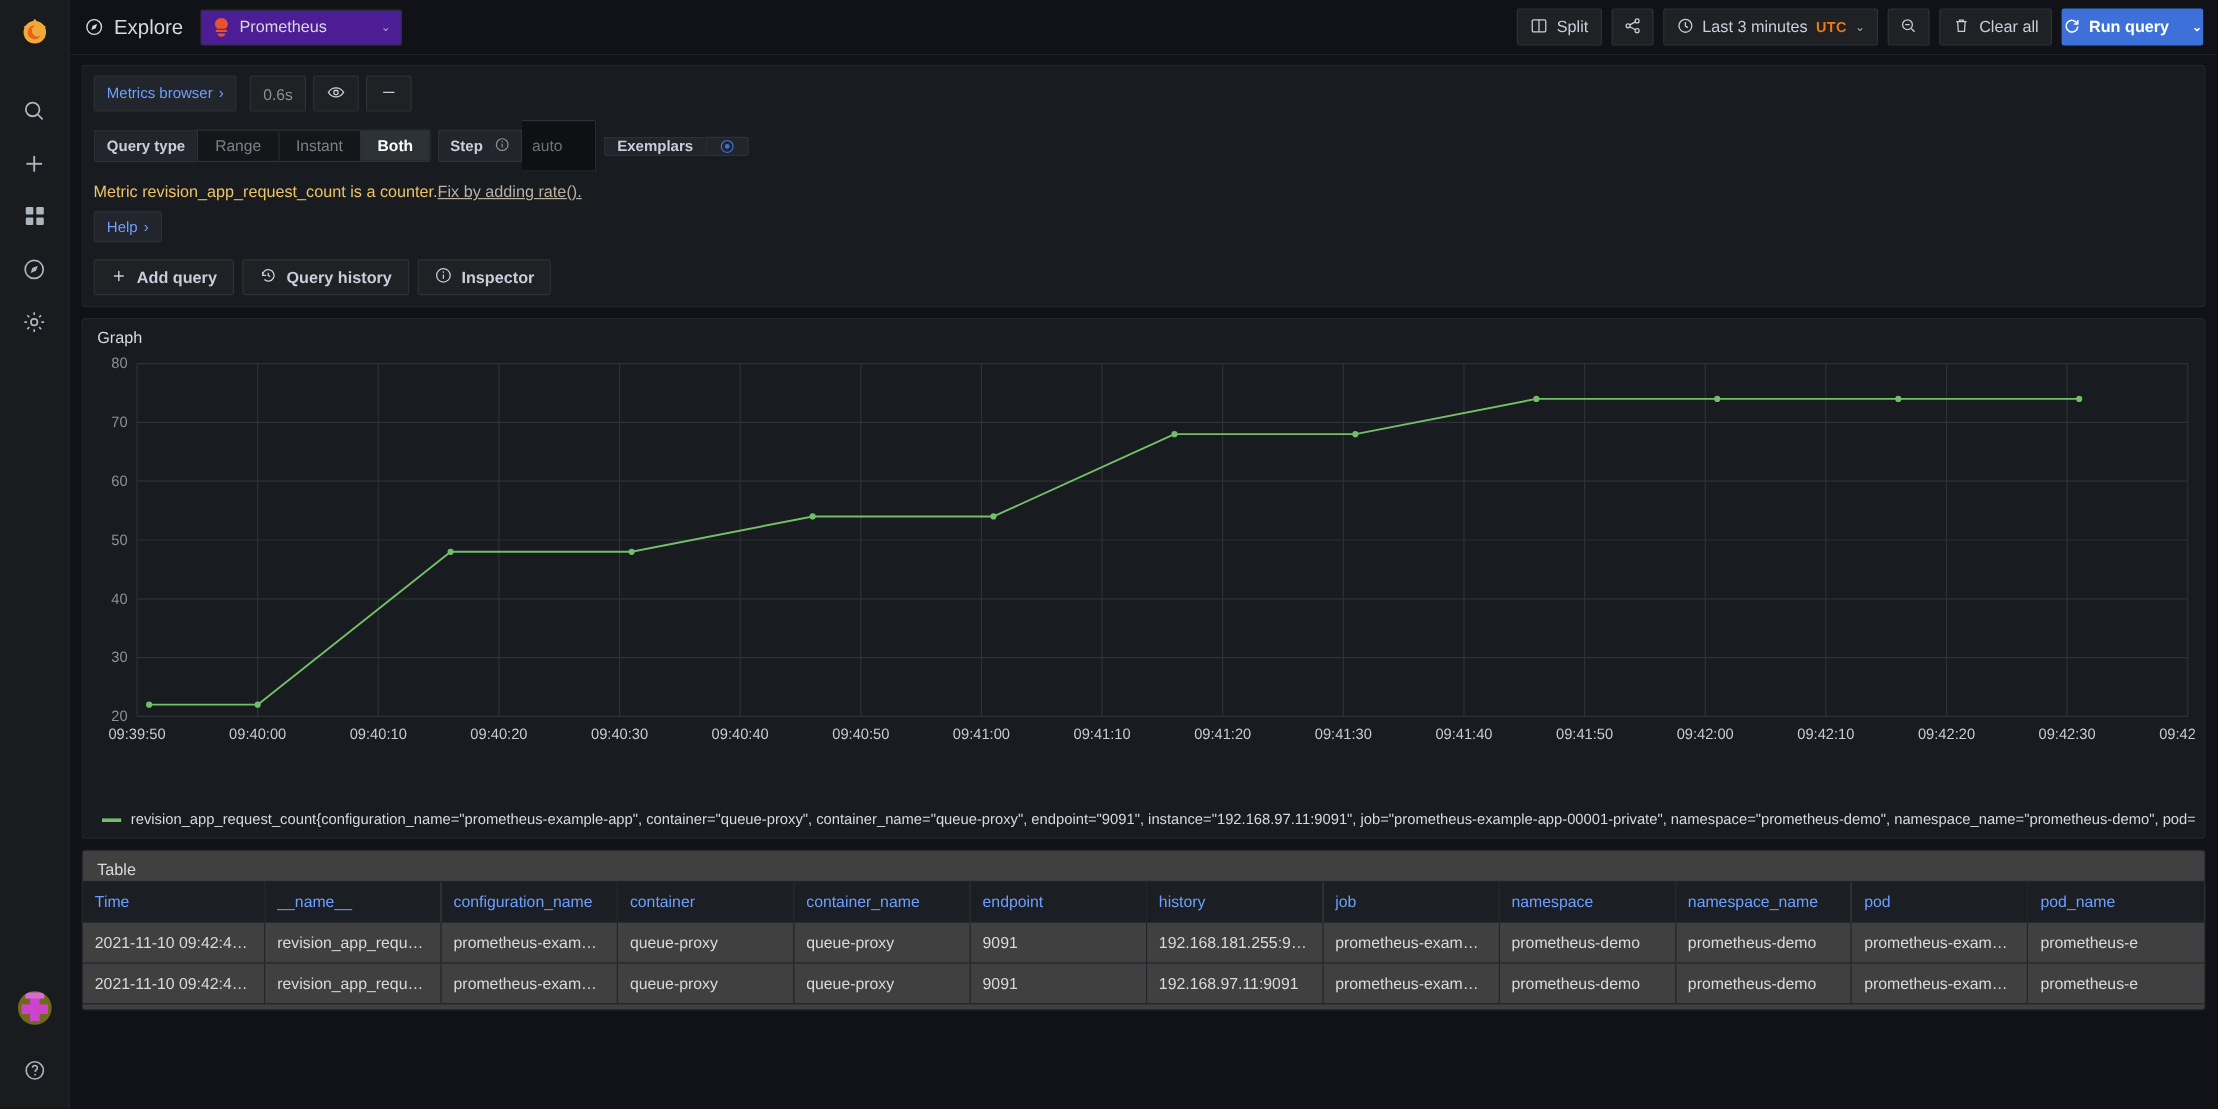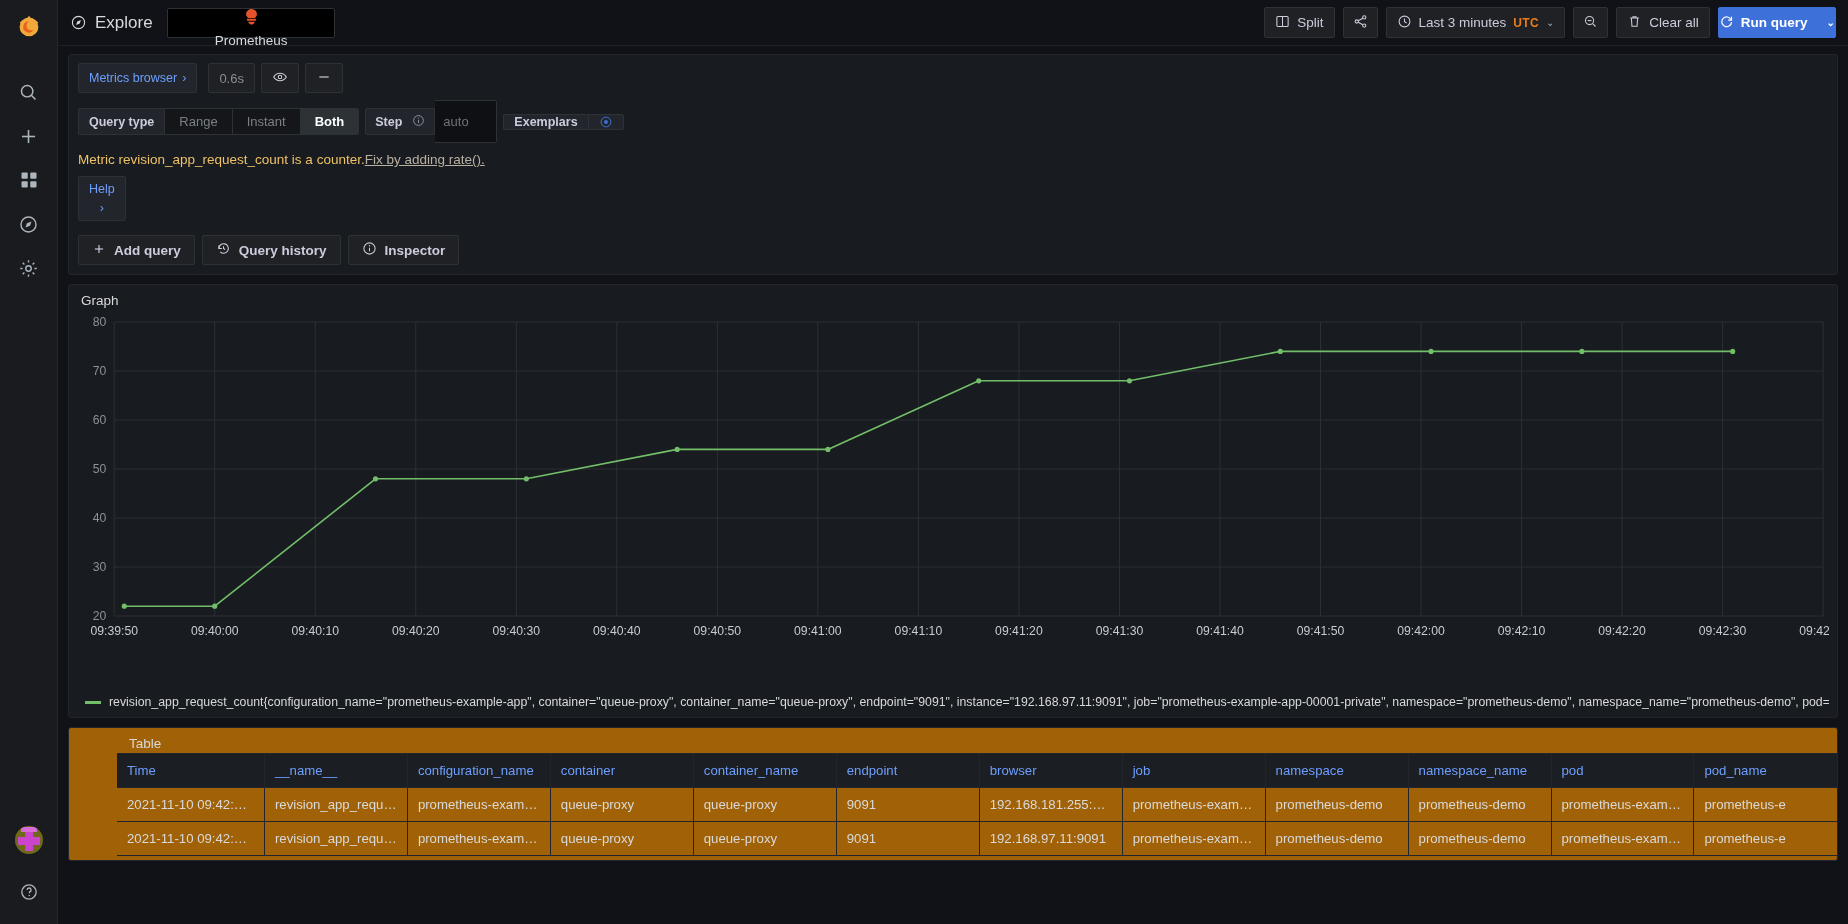"Prometheus" .ds-picker { background: #000000 -> #4c1d95; flex-direction: column -> none }
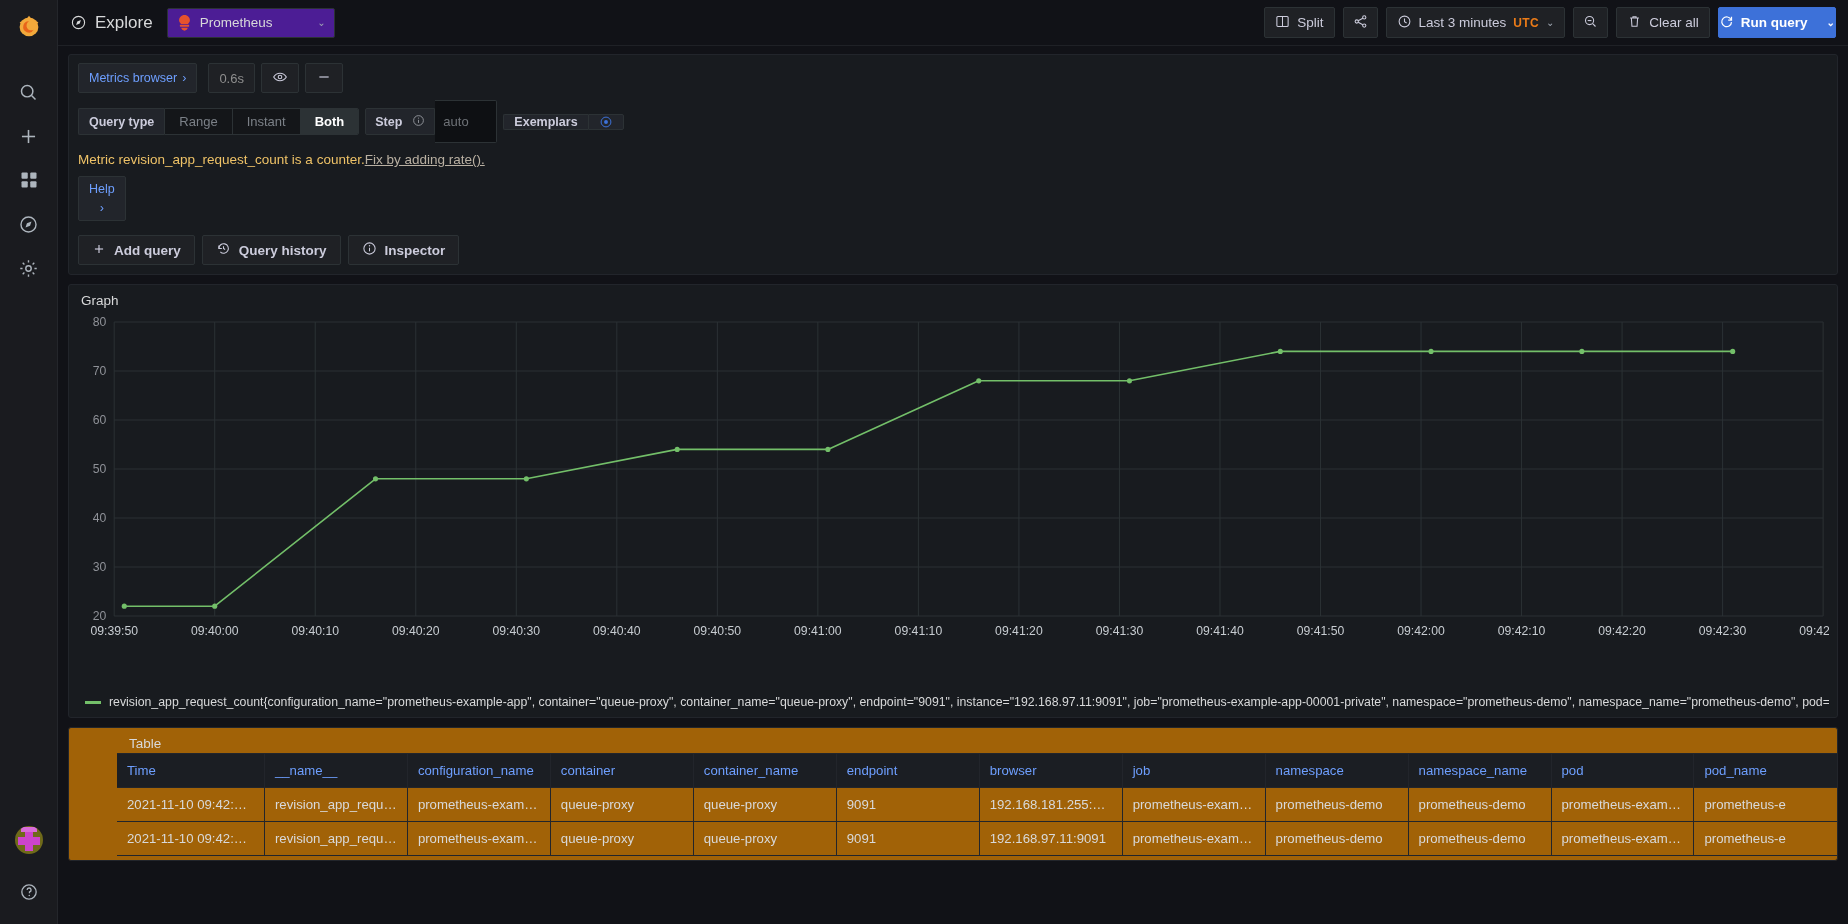"Help" .help-btn { flex-direction: column -> none }
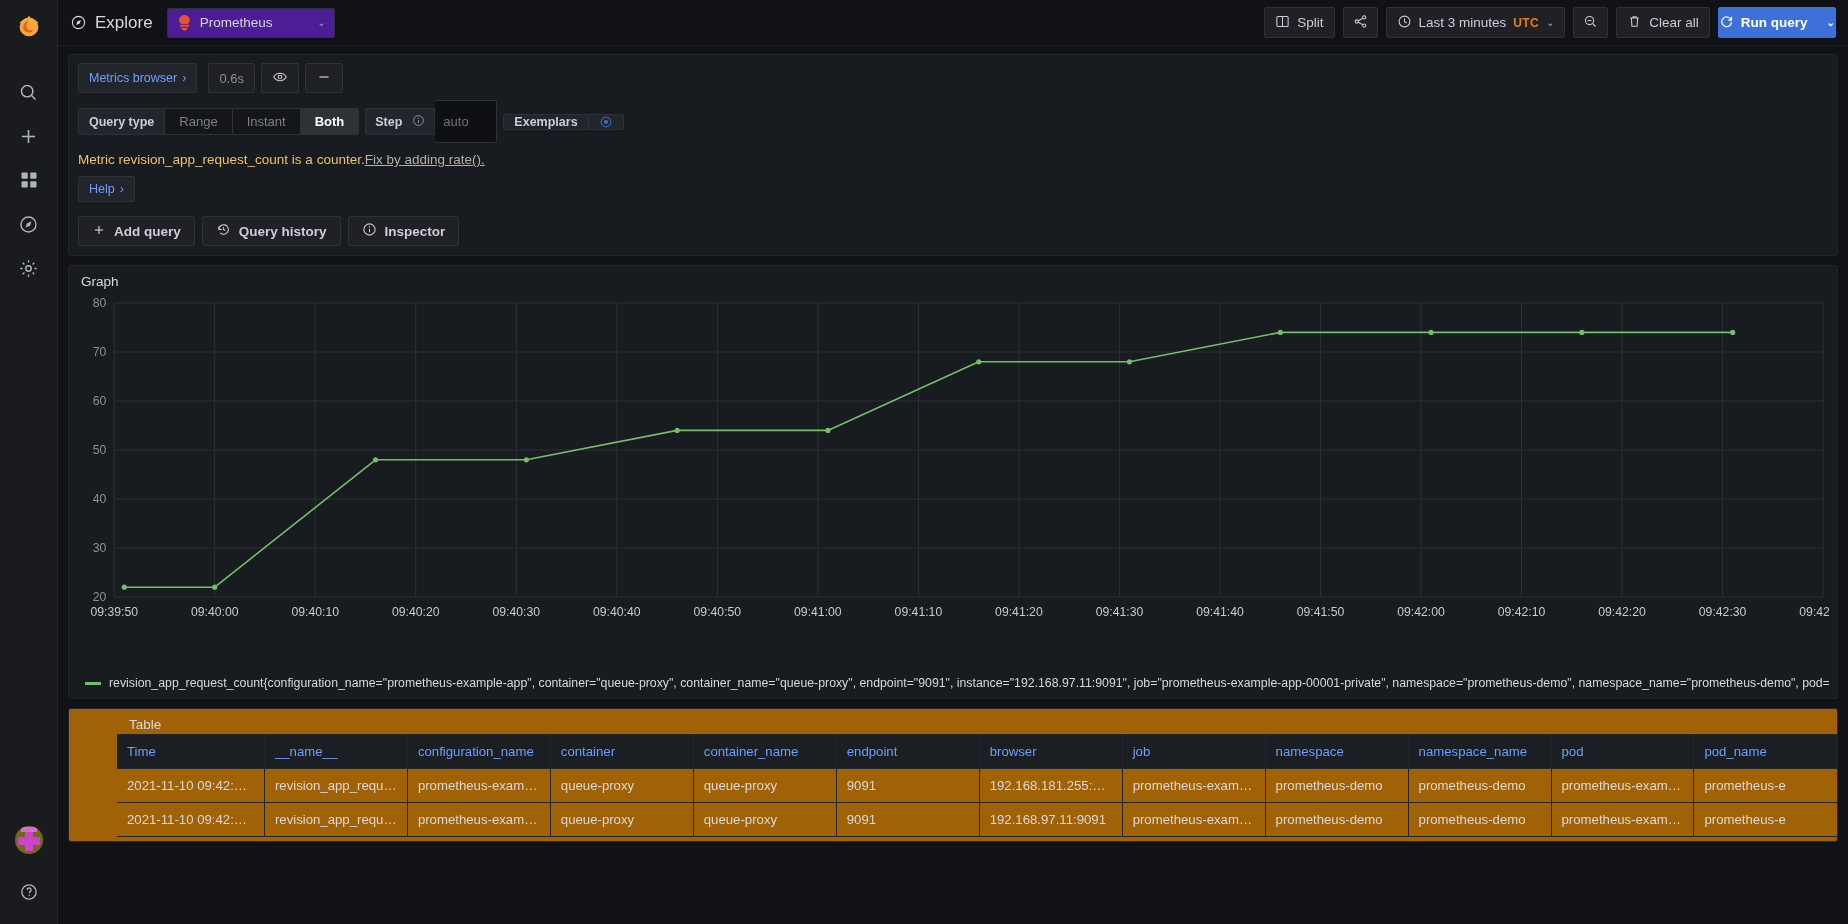"Table" .table-panel { background: #a16207 -> #404040; padding-left: 48px -> none }
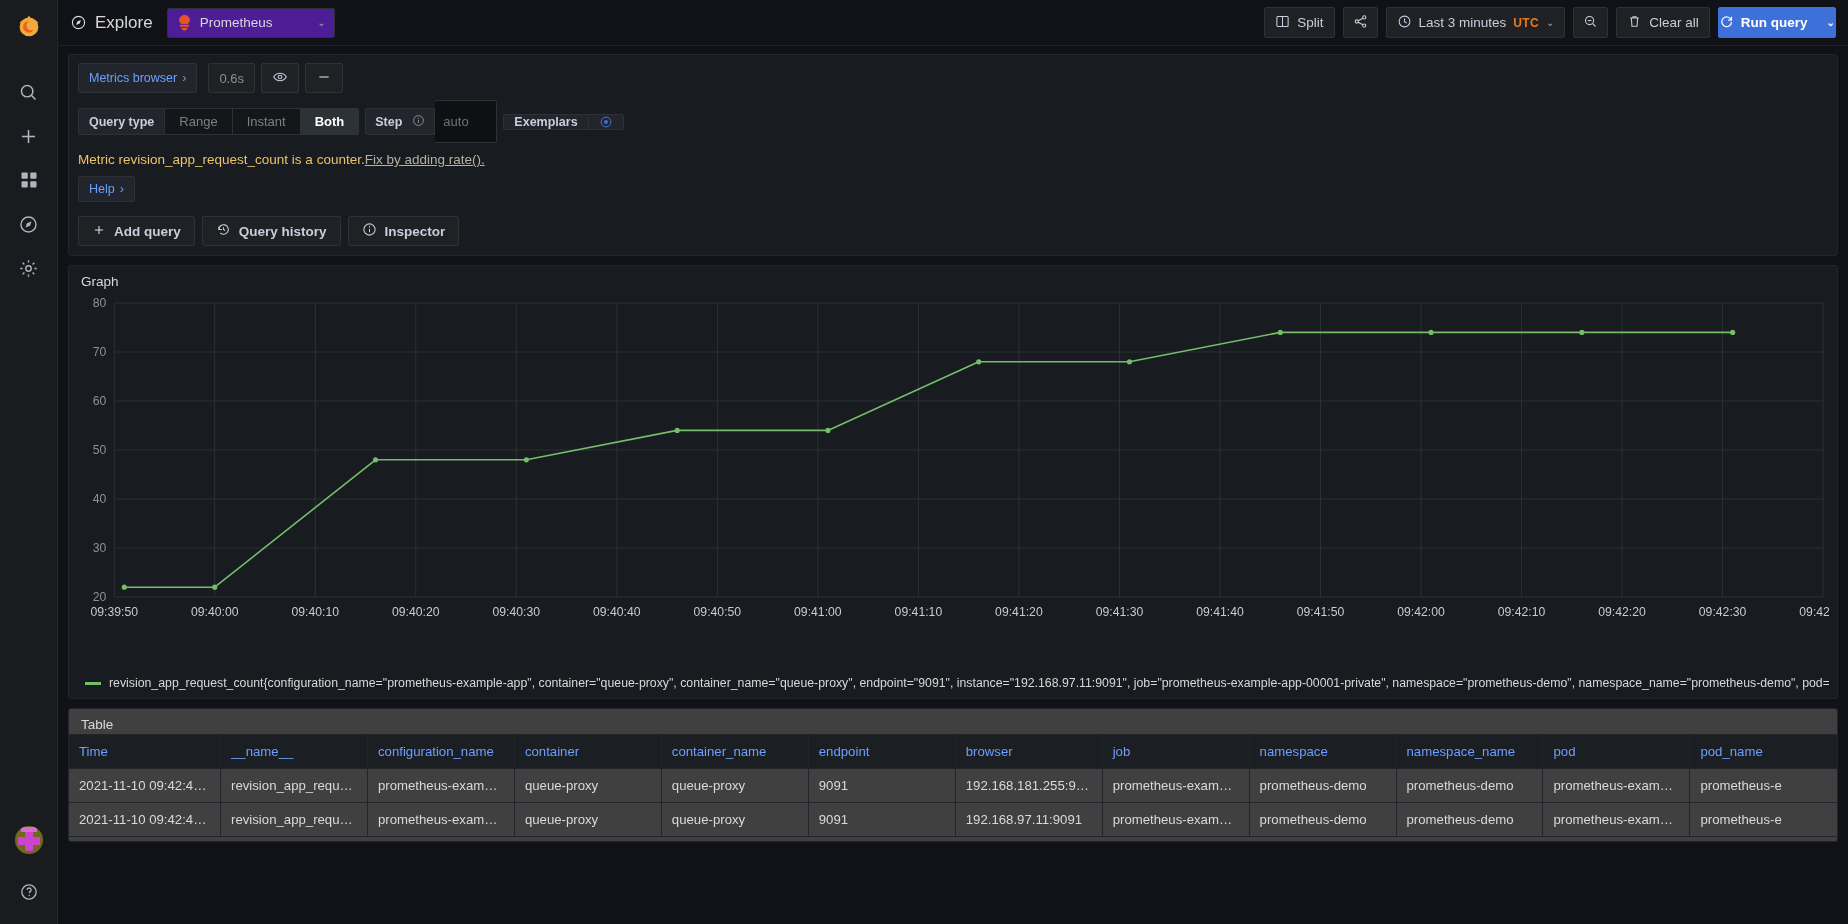"browser" th.col-std { text: browser -> history }
